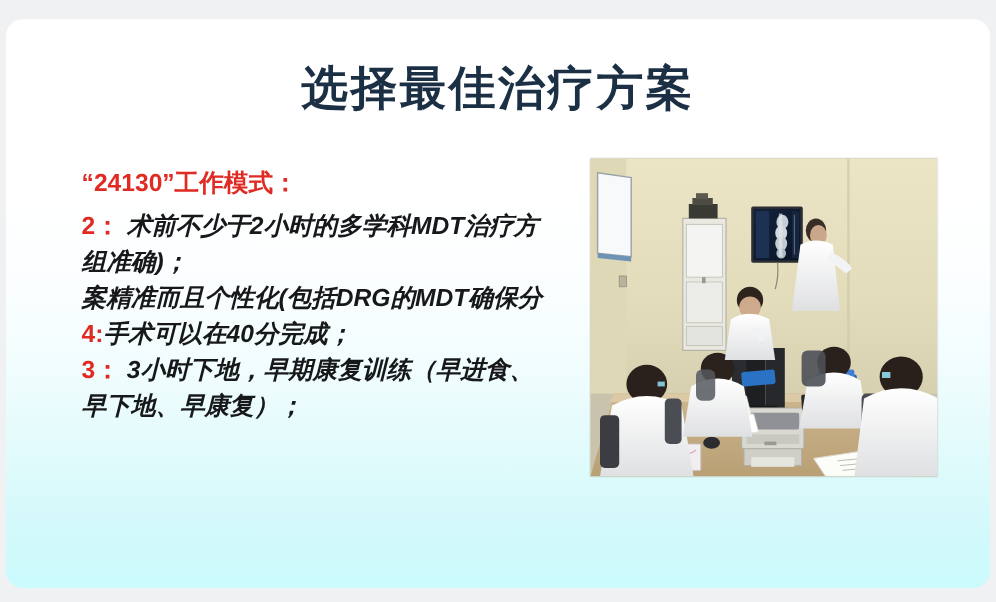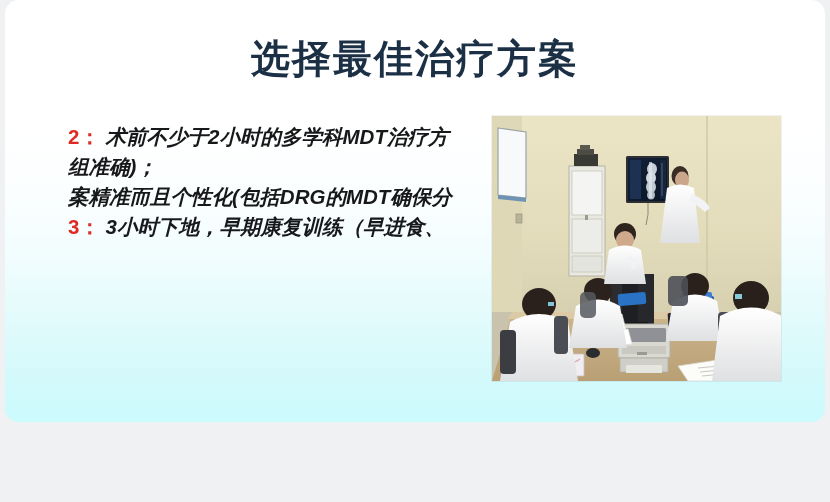"选择最佳治疗方案" #slide { height: 422px -> 474px; top: 0 -> 16px }
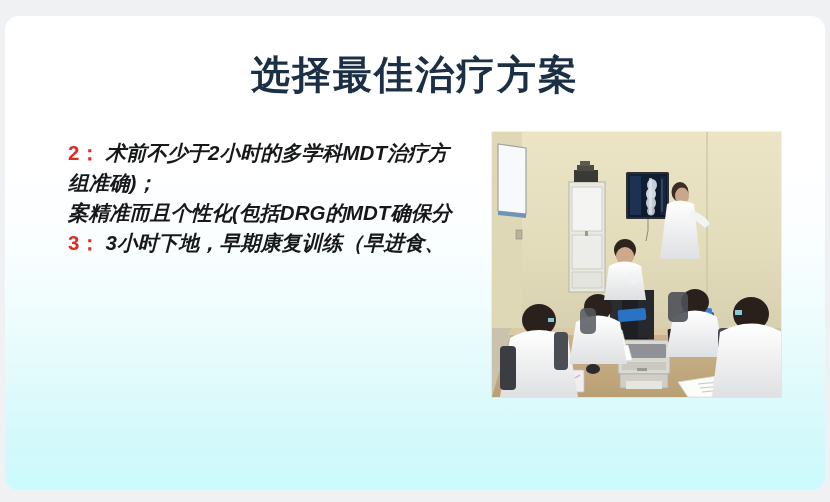"“24130”工作模式：" div.mode-heading { html: none -> <div>“24130”工作模式：</div> }
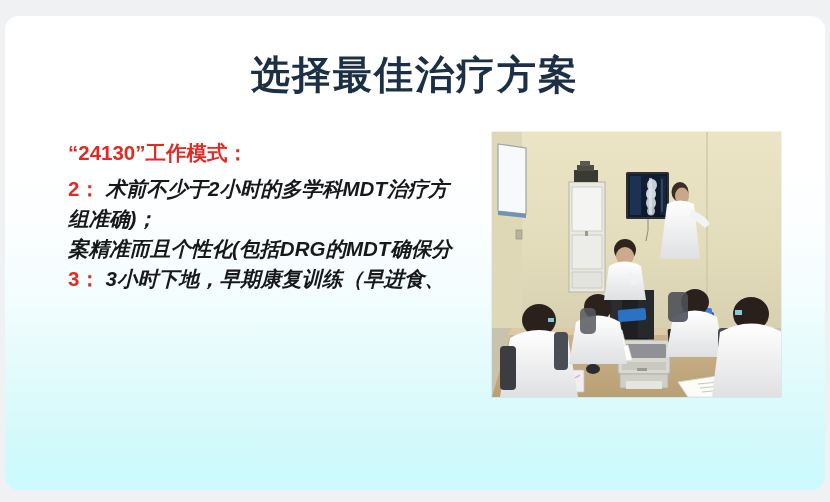"4:手术可以在40分完成；" div.txt-block { html: none -> <div> <div><span>4:</span><span>手术可以在40分完成；</span></div> </div> }
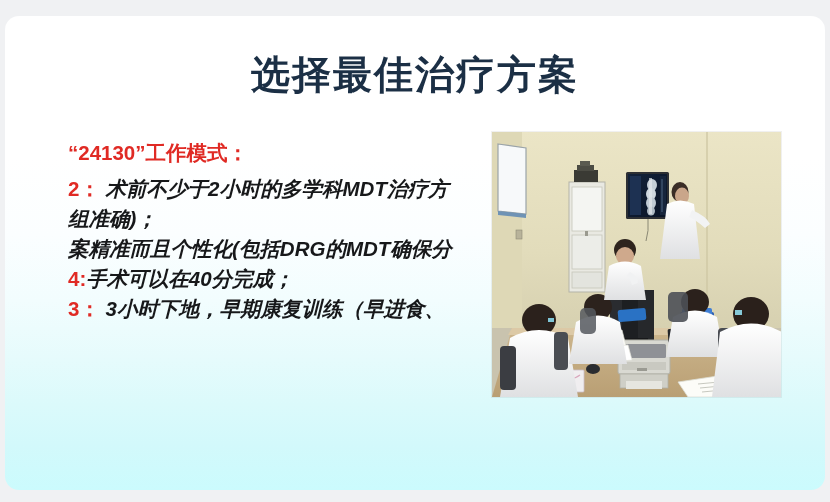"早下地、早康复）；" div.txt-line { html: none -> <div><span>早下地、早康复）；</span></div> }
